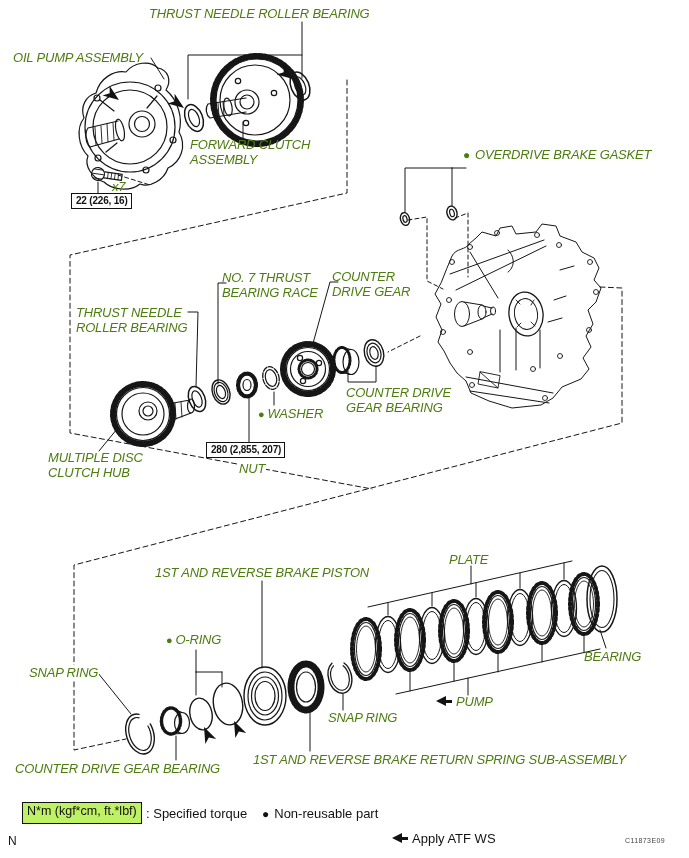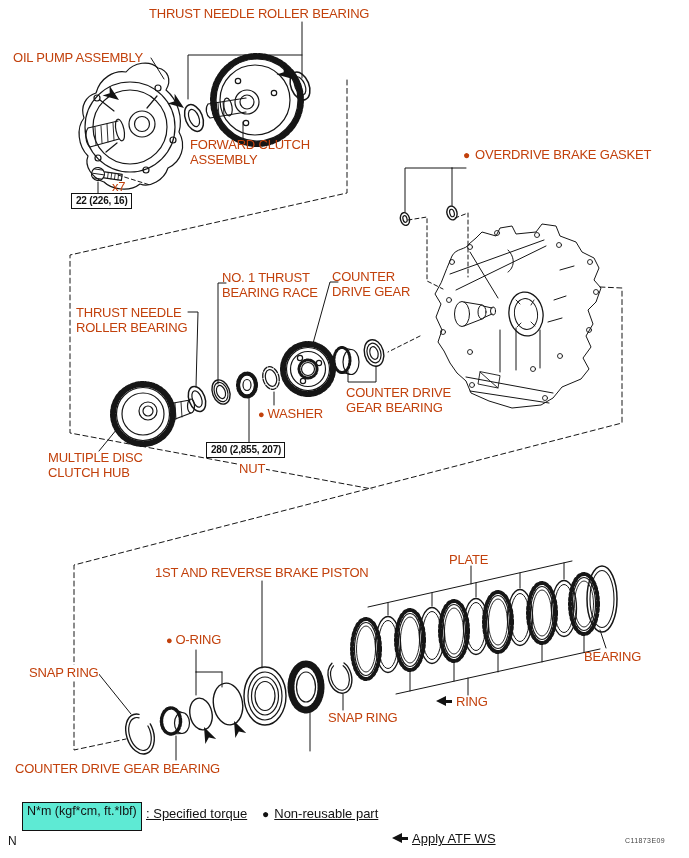"THRUST NEEDLE ROLLER BEARING" .lbl { color: #c2410c -> #4d7c0f; font-style: none -> italic }
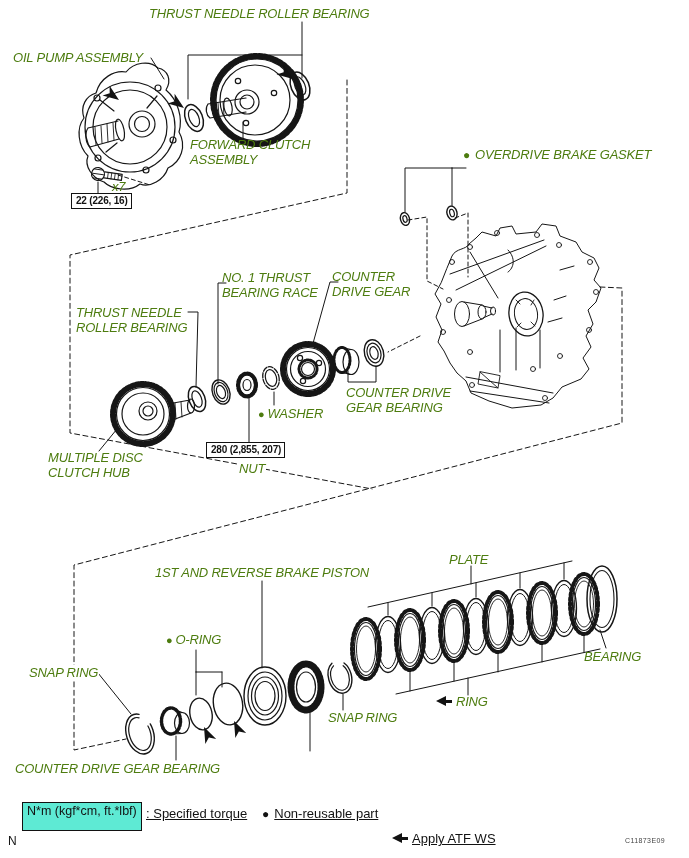"NO. 1 THRUST BEARING RACE" div.lbl { text: 1 -> 7 }
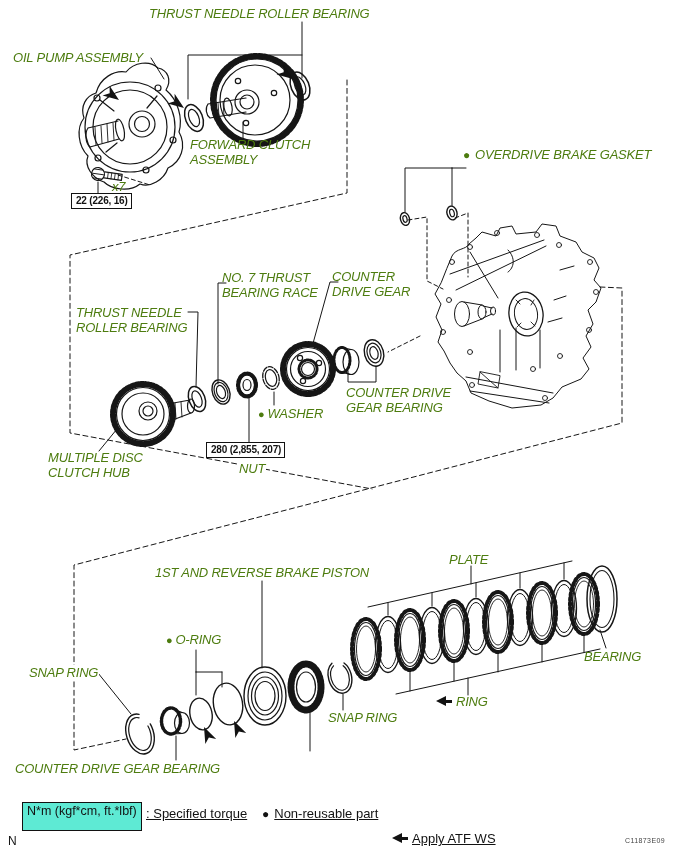"RING" span { text: RING -> PUMP }
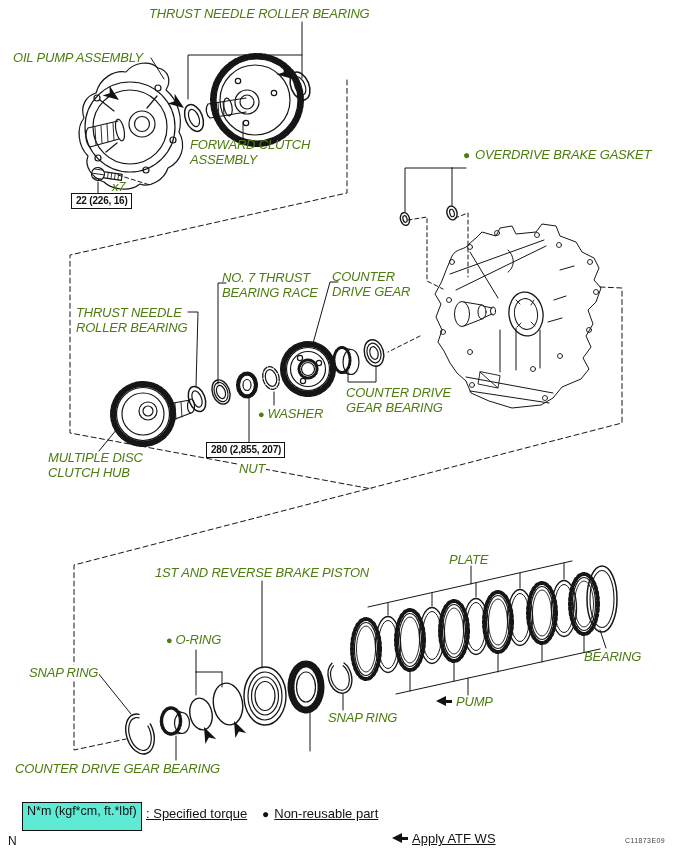"1ST AND REVERSE BRAKE RETURN" div.lbl { html: none -> <div>1ST AND REVERSE BRAKE RETURN SPRING SUB-ASSEMBLY</div> }
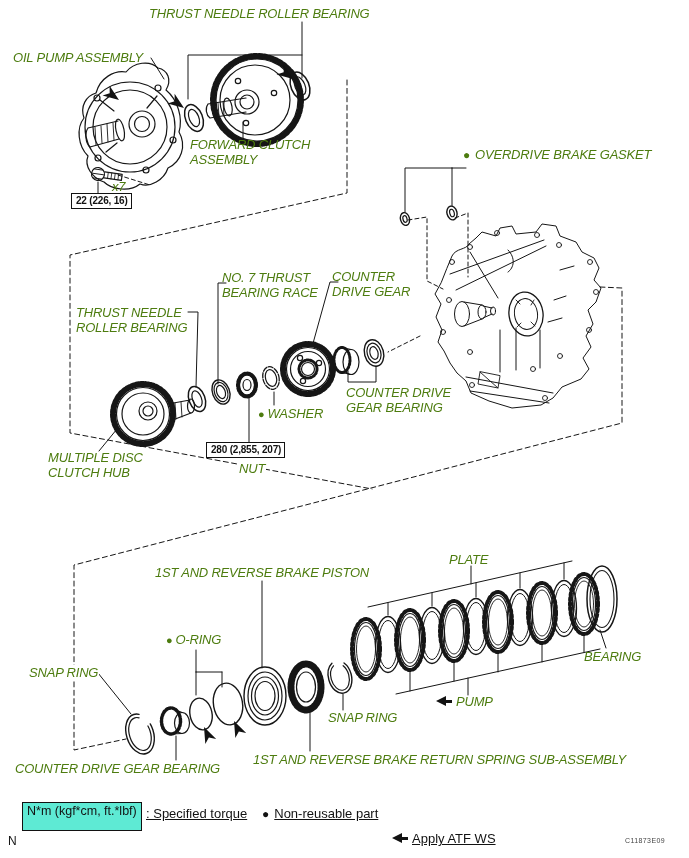"N*m (kgf*cm, ft.*lbf)" .legend-frame { background: #5eead4 -> #bef264; padding: 1px 4px 12px 4px -> 1px 4px 5px 4px }
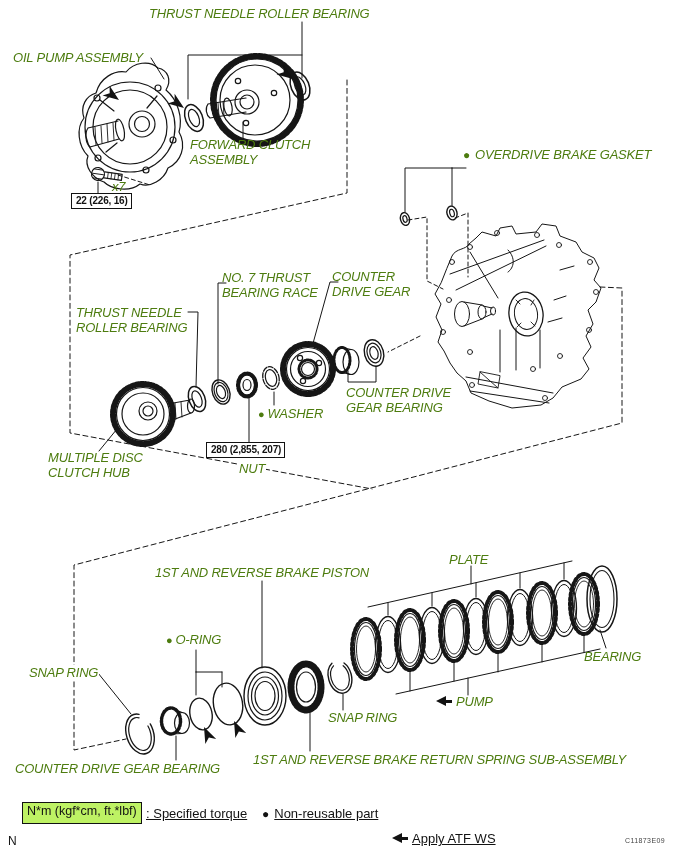": Specified torque" .legend-item { text-decoration: underline -> none }
